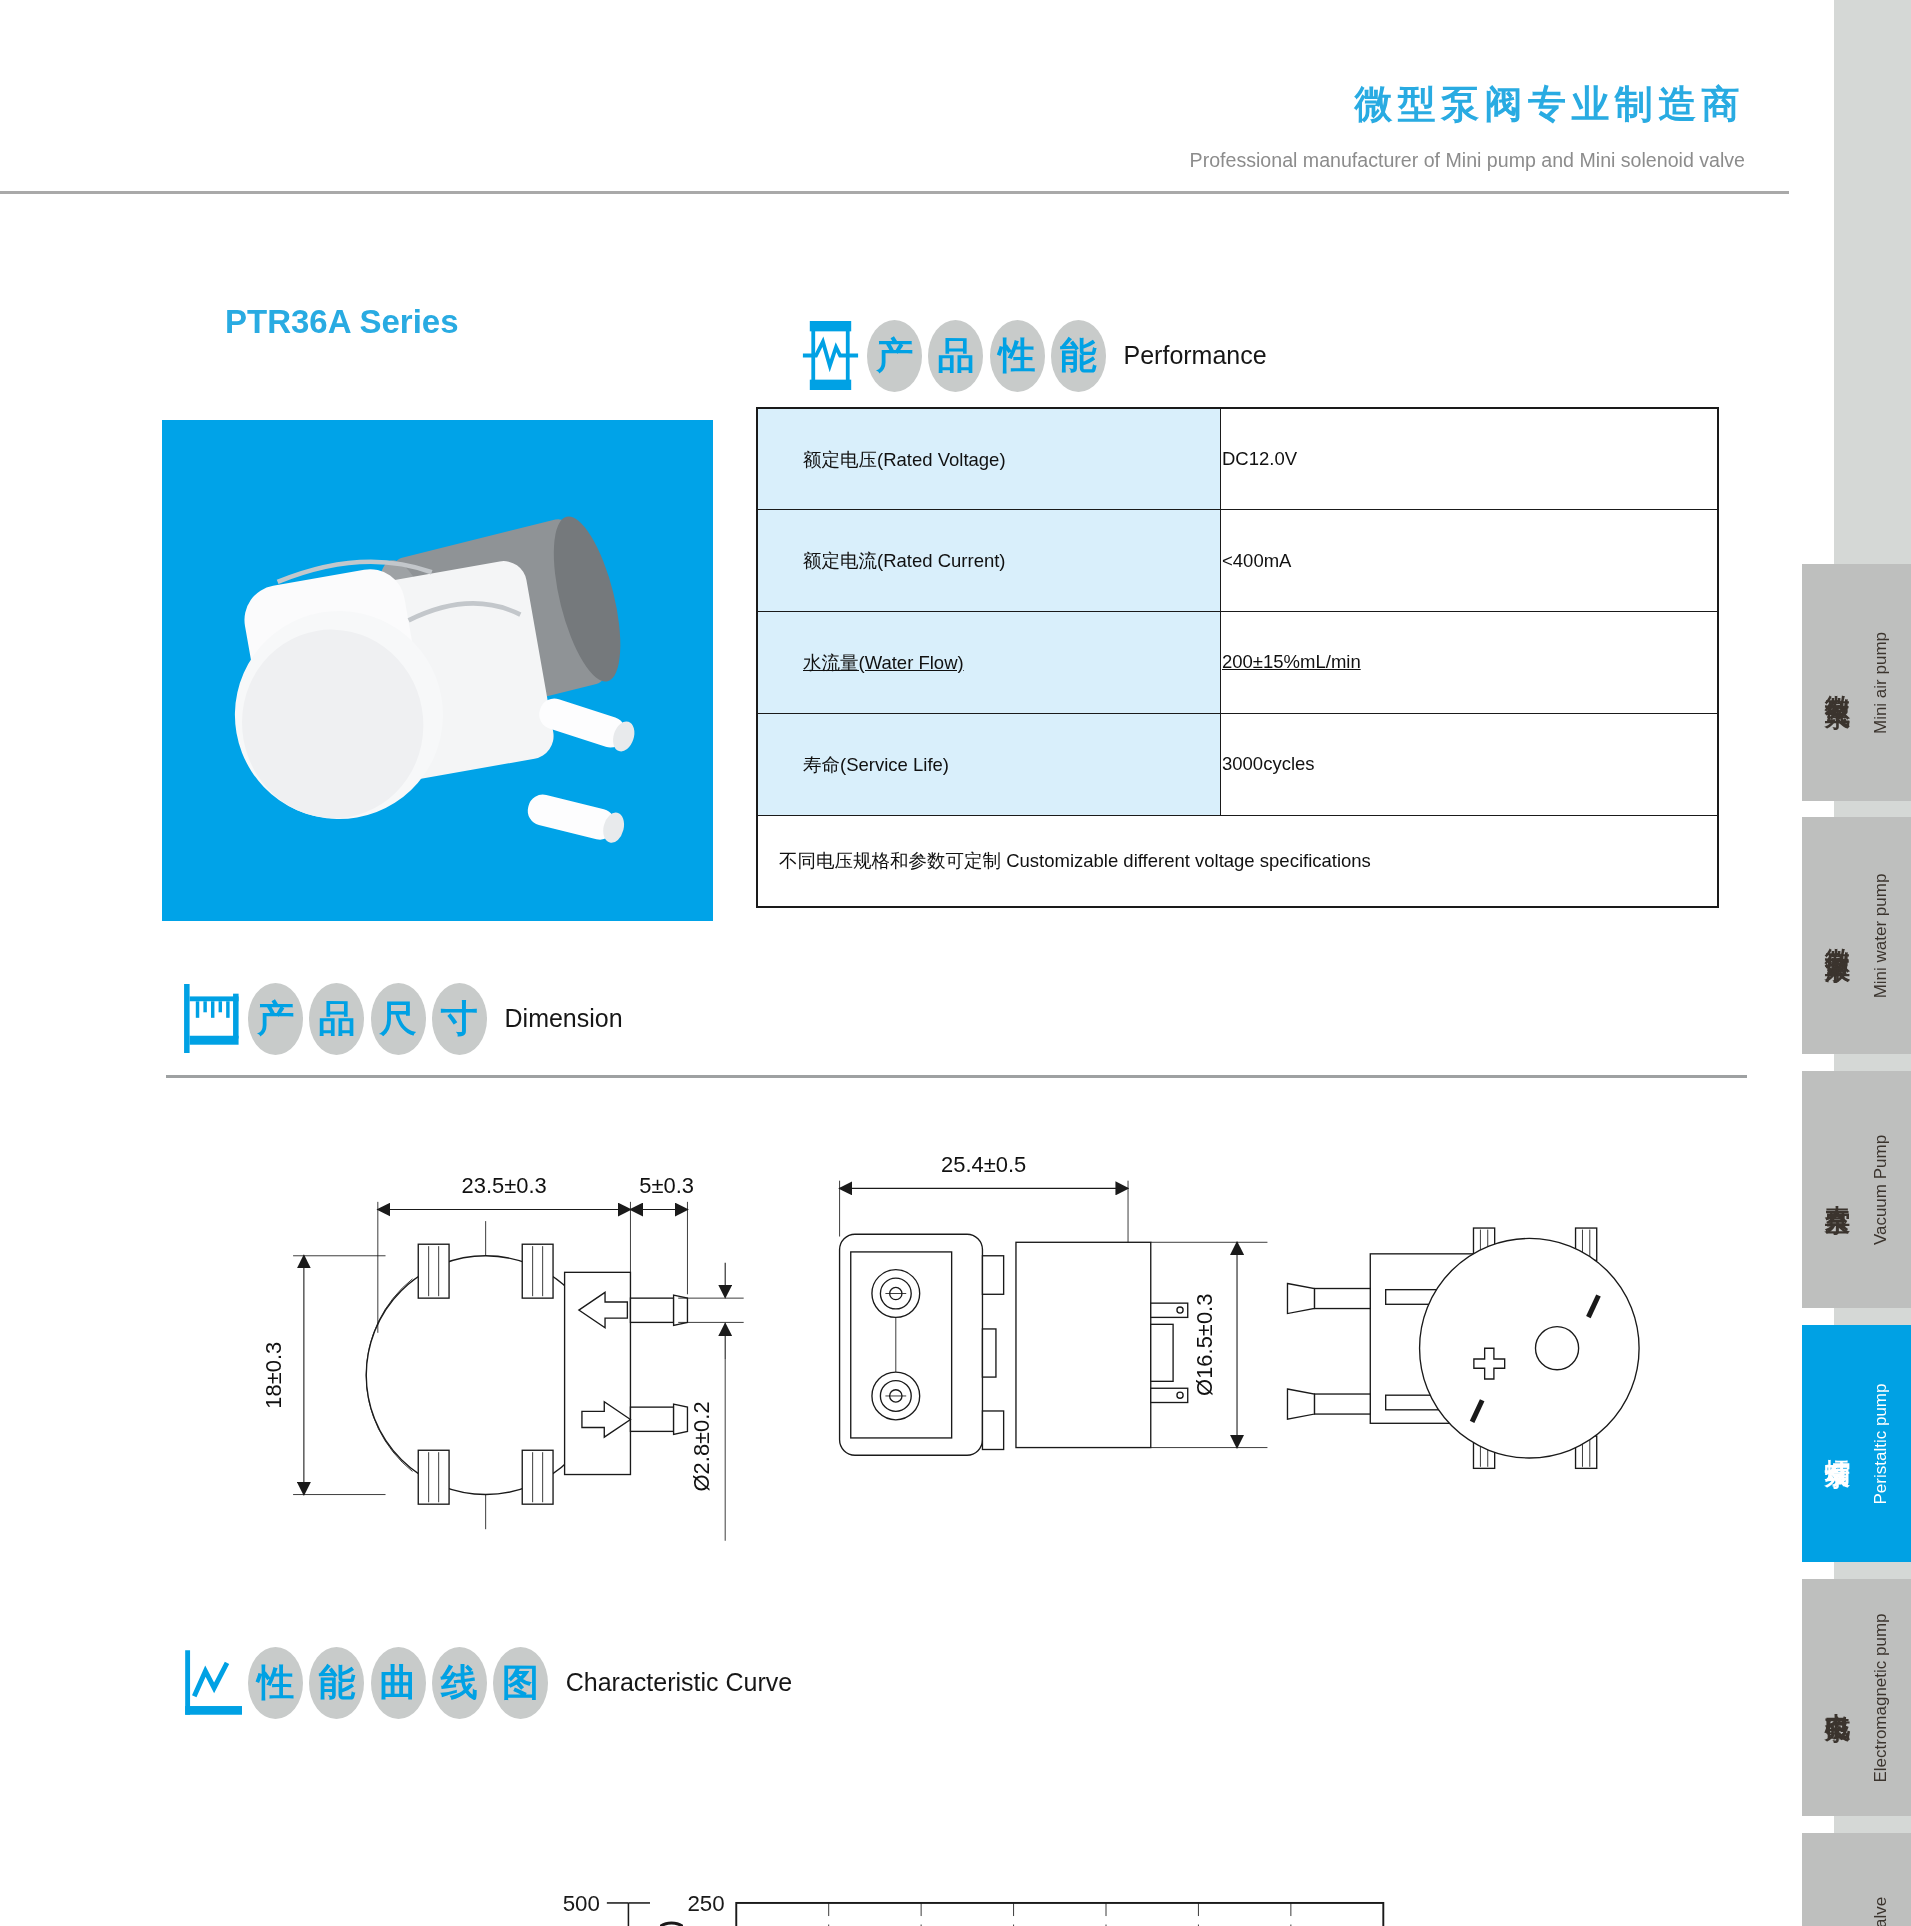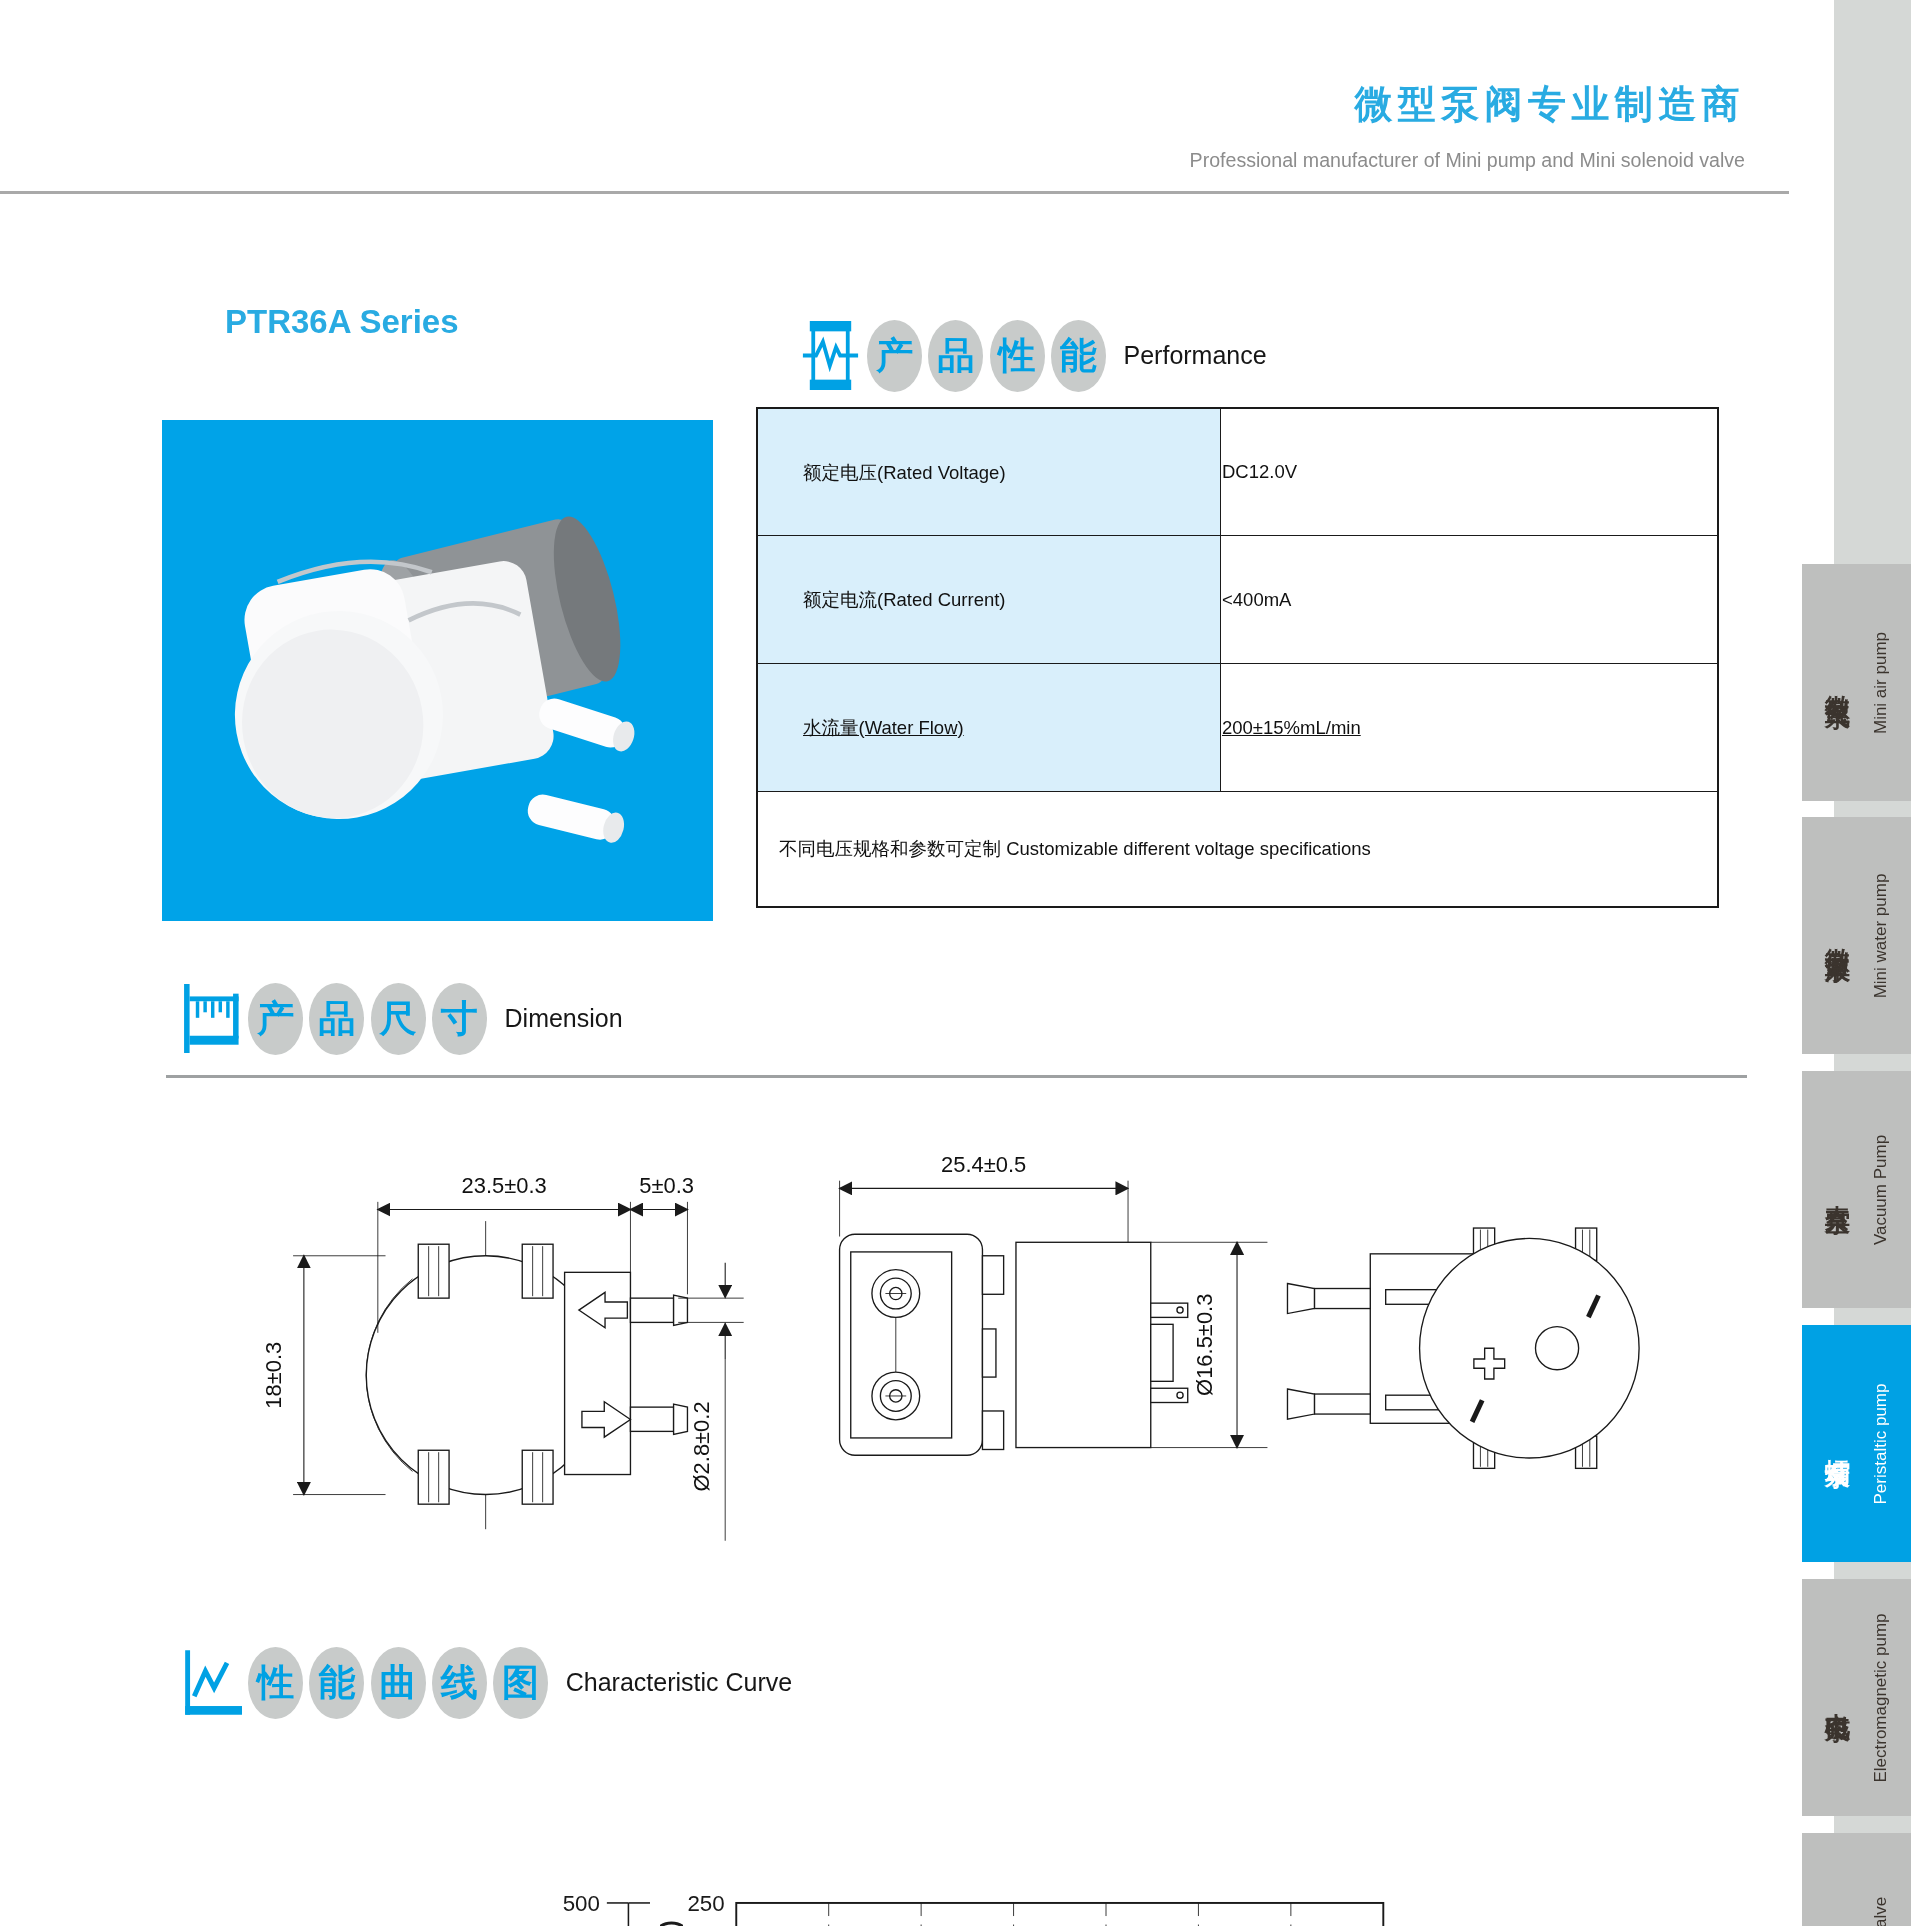"寿命(Service Life)" tr { html: none -> <tr> <td>寿命(Service Life)</td> <td>3000cycles</td> </tr> }
